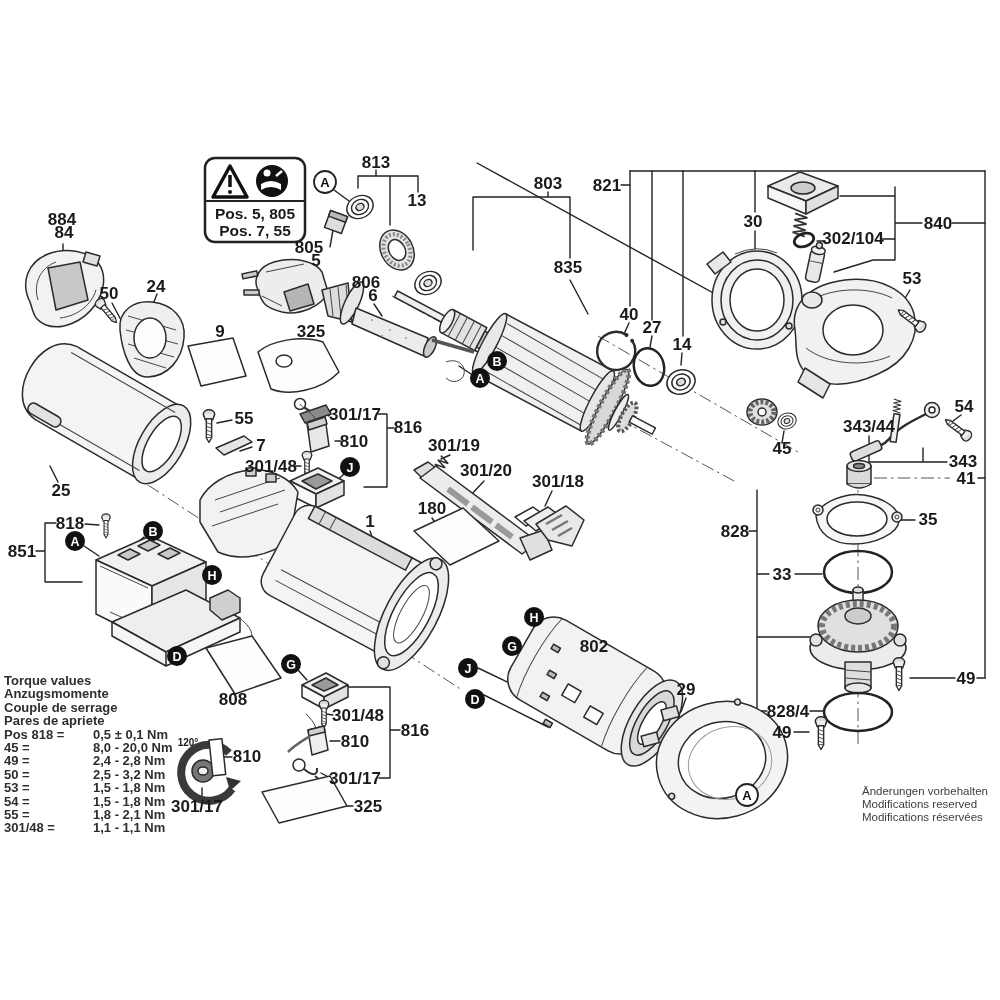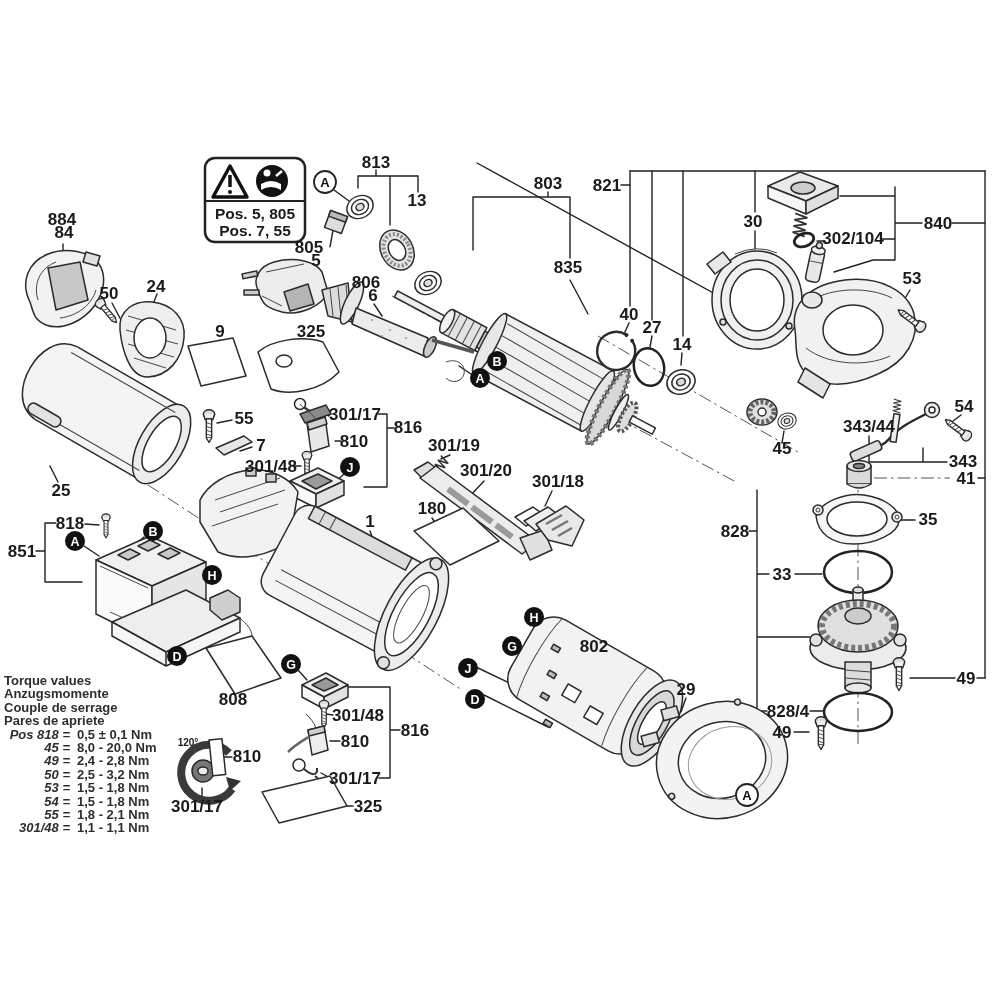"Pos 818 =" .tpos { font-style: italic -> none; text-align: right -> left }
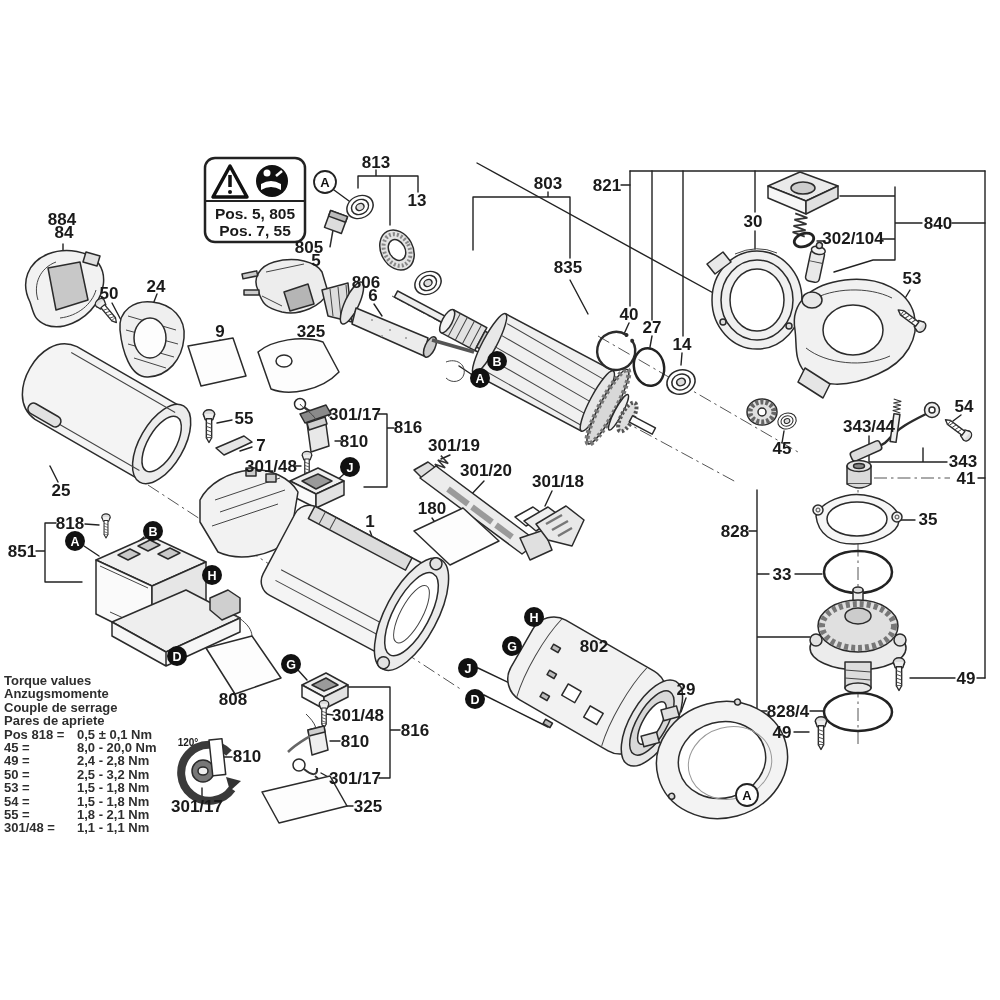"0,5 ± 0,1 Nm" .tval { margin-left: 7px -> 23px }
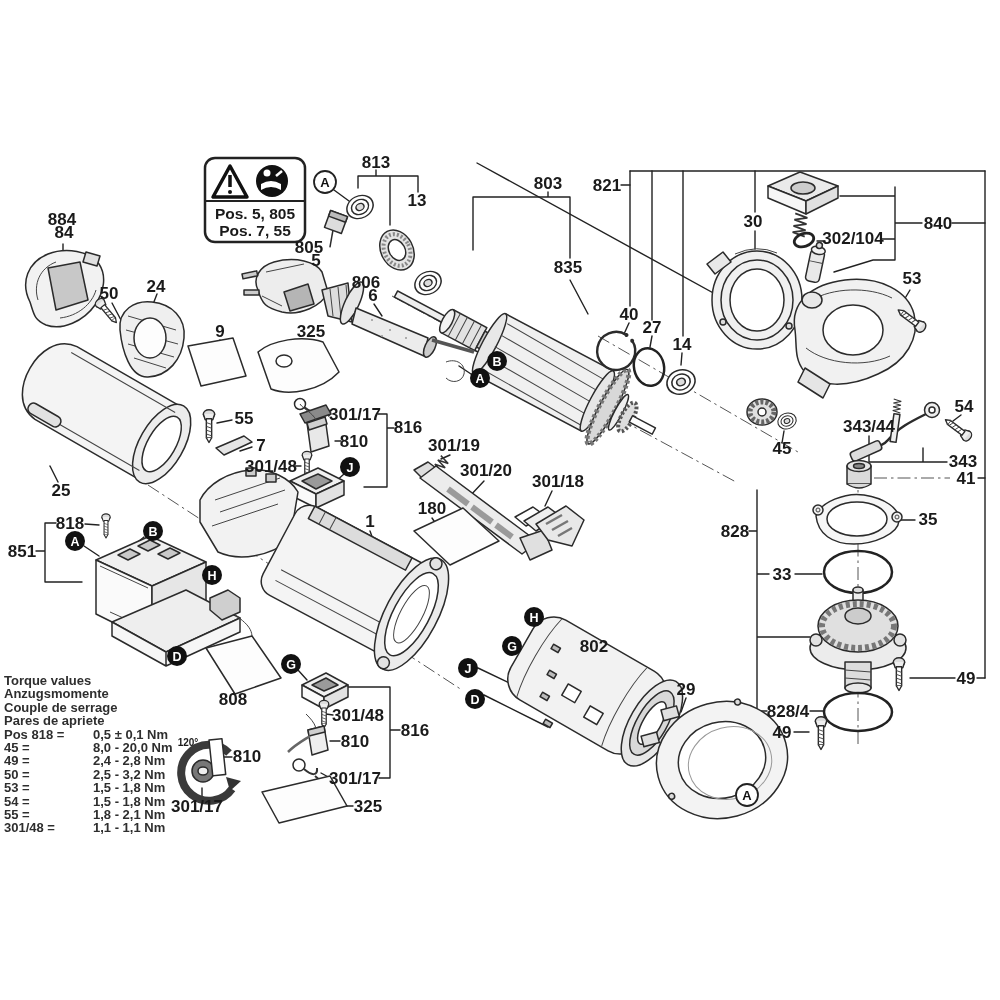"Änderungen vorbehalten" div.footer { html: none -> <div> <div>Änderungen vorbehalten</div> <div>Modifications reserved</div> <div>Modifications réservées</div> </div> }
